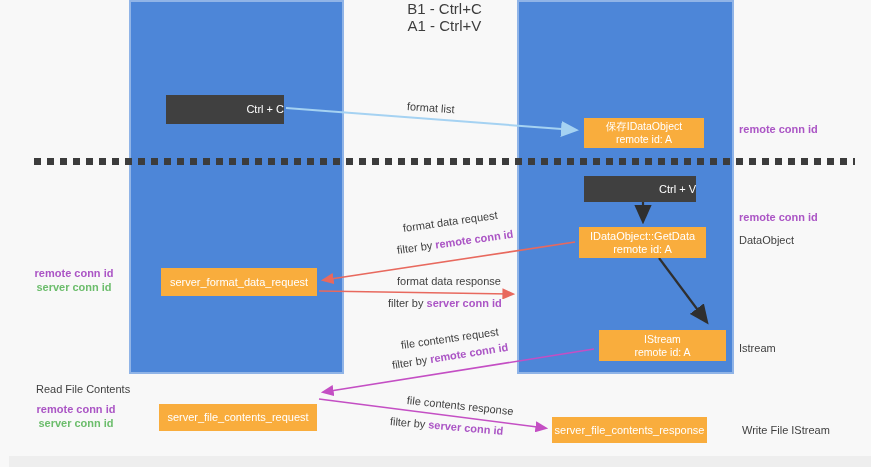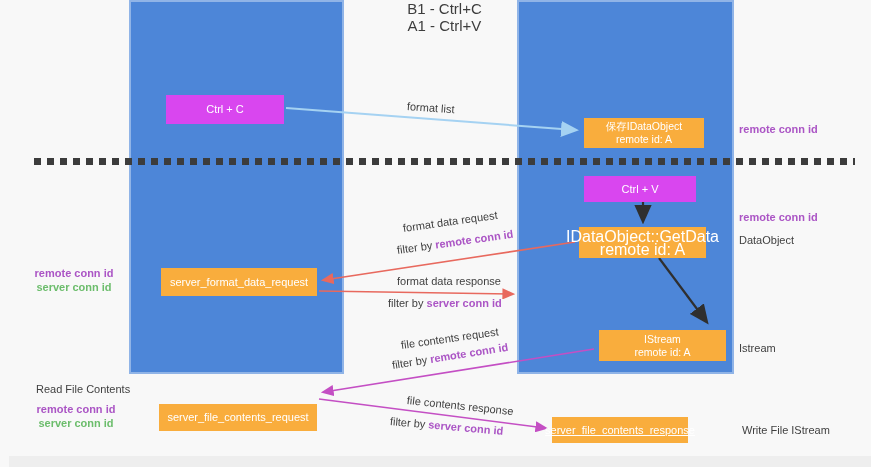"Ctrl + C" .green { align-items: none -> flex-end; background: #d946ef -> #404040 }
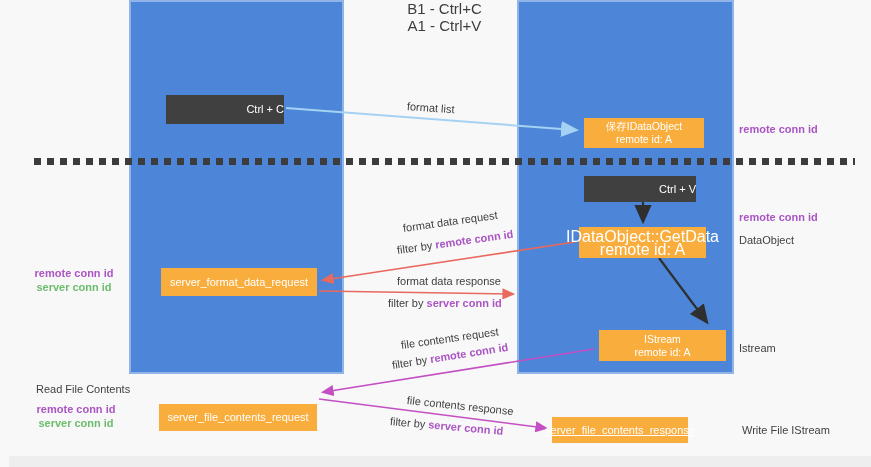"IDataObject::GetData" .b-getdata { font-size: 16px -> 11px }
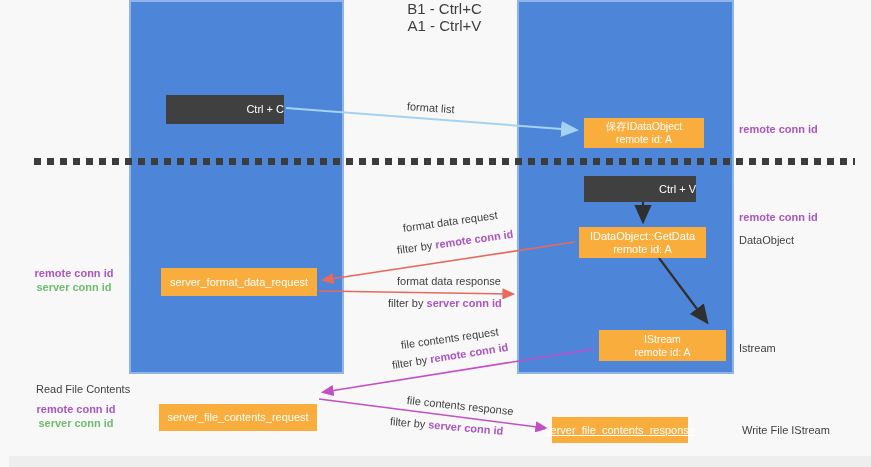"server_file_contents_response" .b-fileresp { text-decoration: underline -> none; width: 136px -> 155px }
